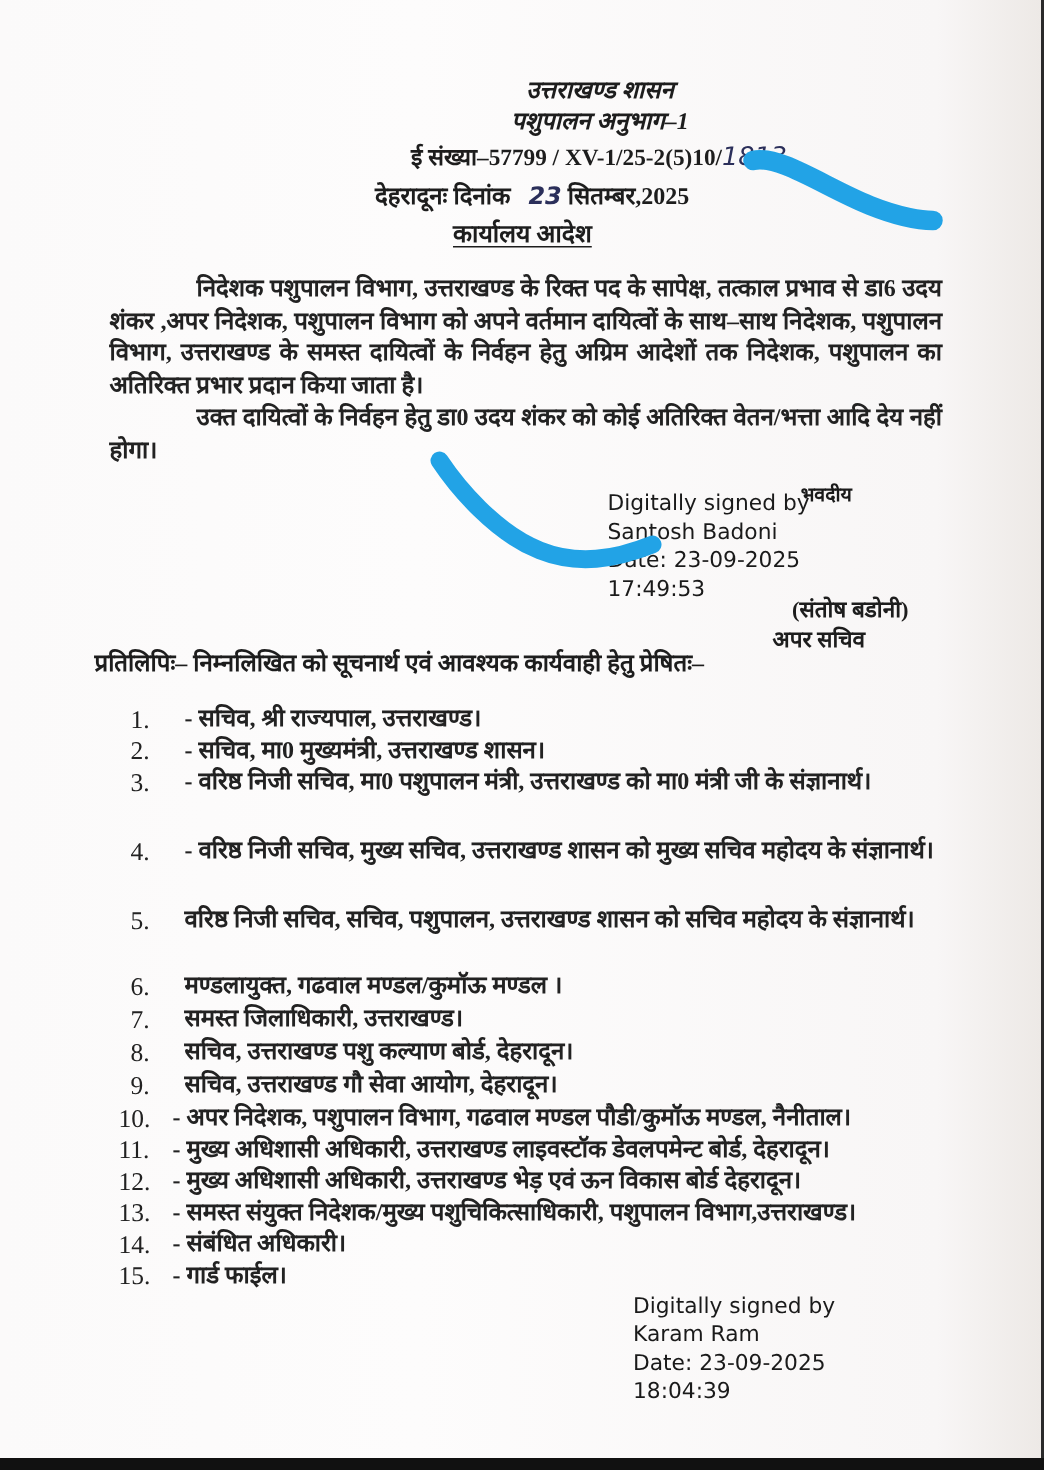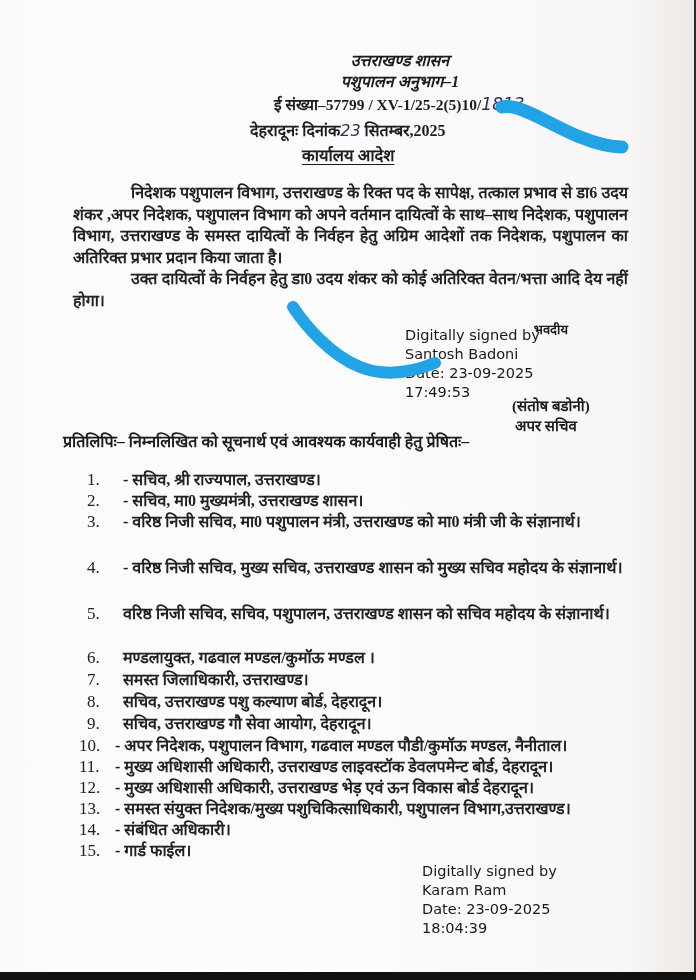"23" span { font-weight: normal -> bold; margin-left: none -> 12px }
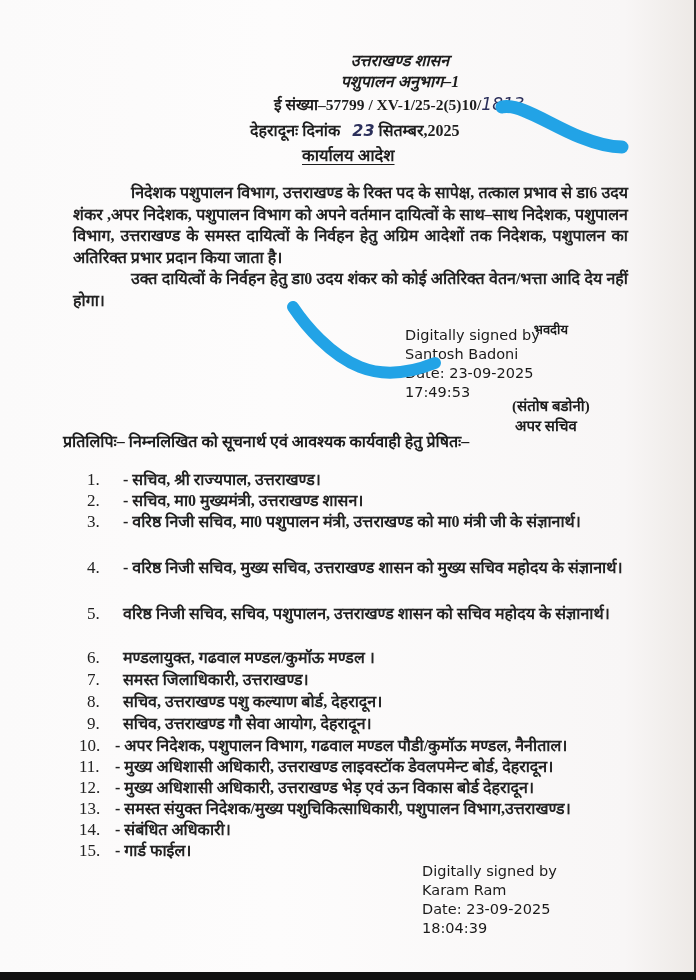"(संतोष बडोनी)" div.abs { left: 512px -> 528px }
